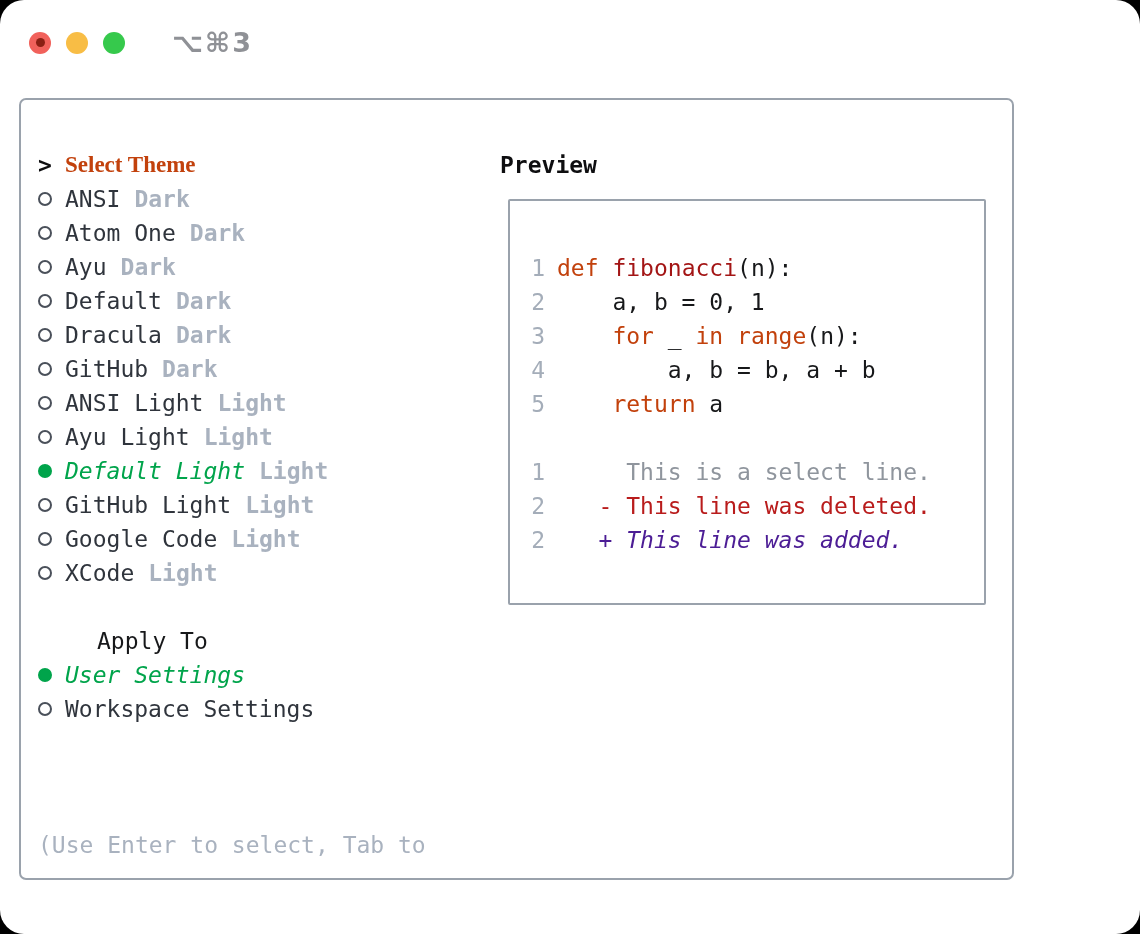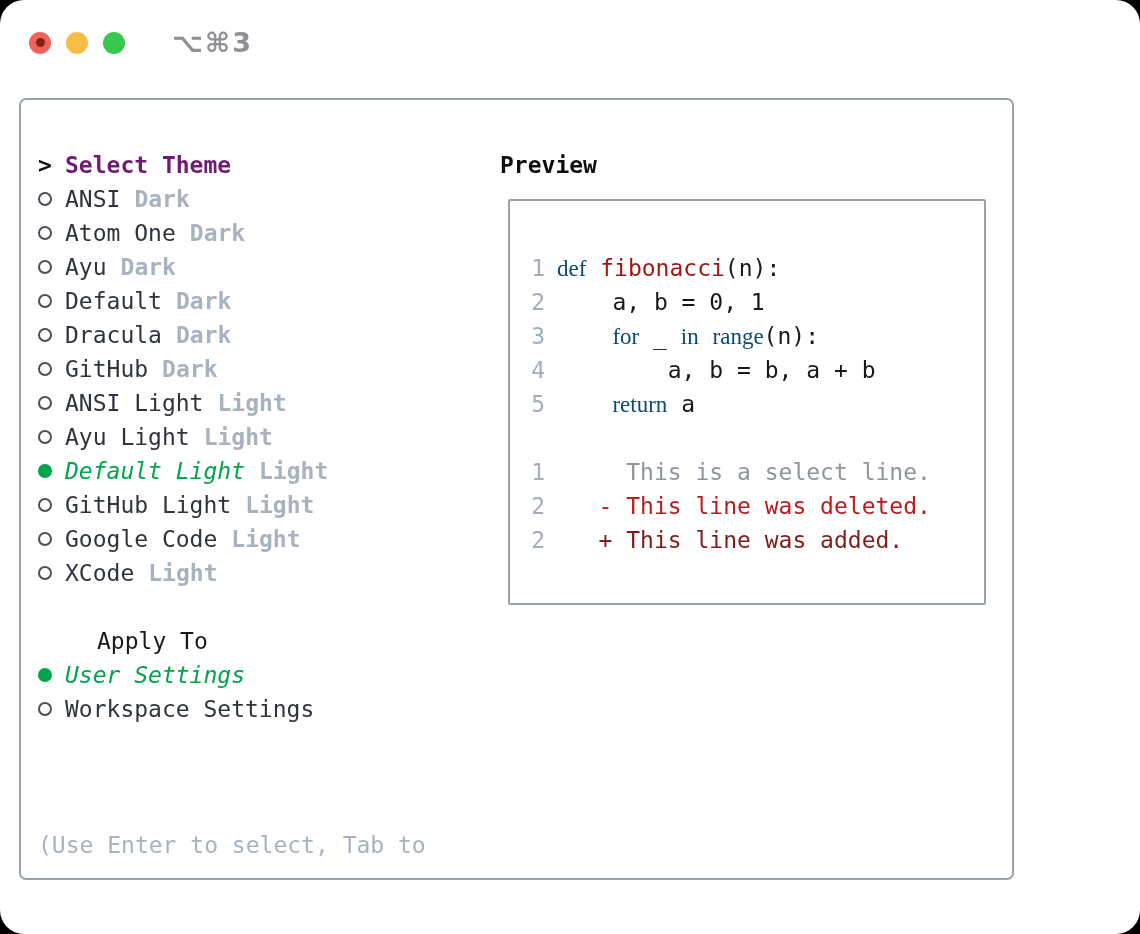"Select Theme" .hdr { color: #701a75 -> #c2410c; font-family: none -> Liberation Serif, serif }
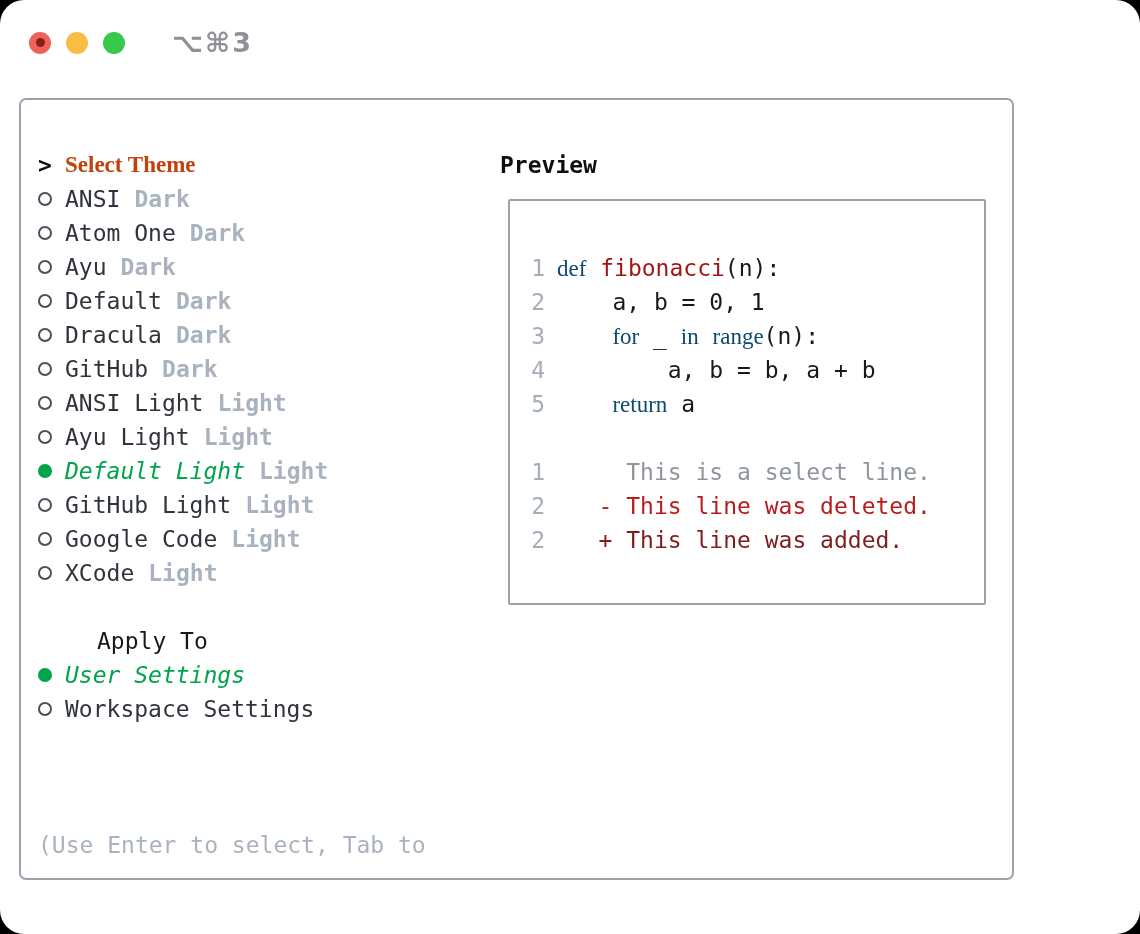"def" .tok-kw { color: #0c4a6e -> #c2410c; font-family: Liberation Serif, serif -> none }
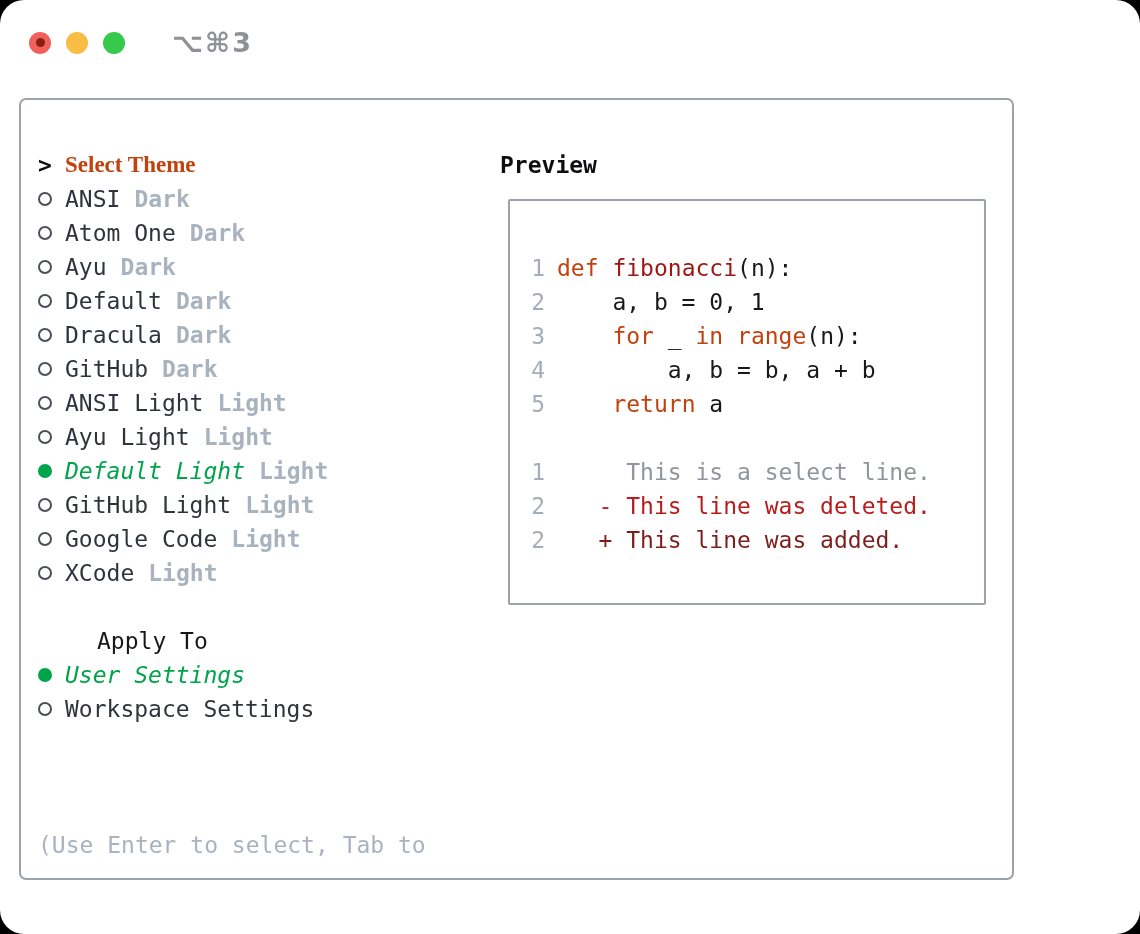"+ This line was added." .tok-add { color: #7f1d1d -> #4c1d95; font-style: none -> italic }
